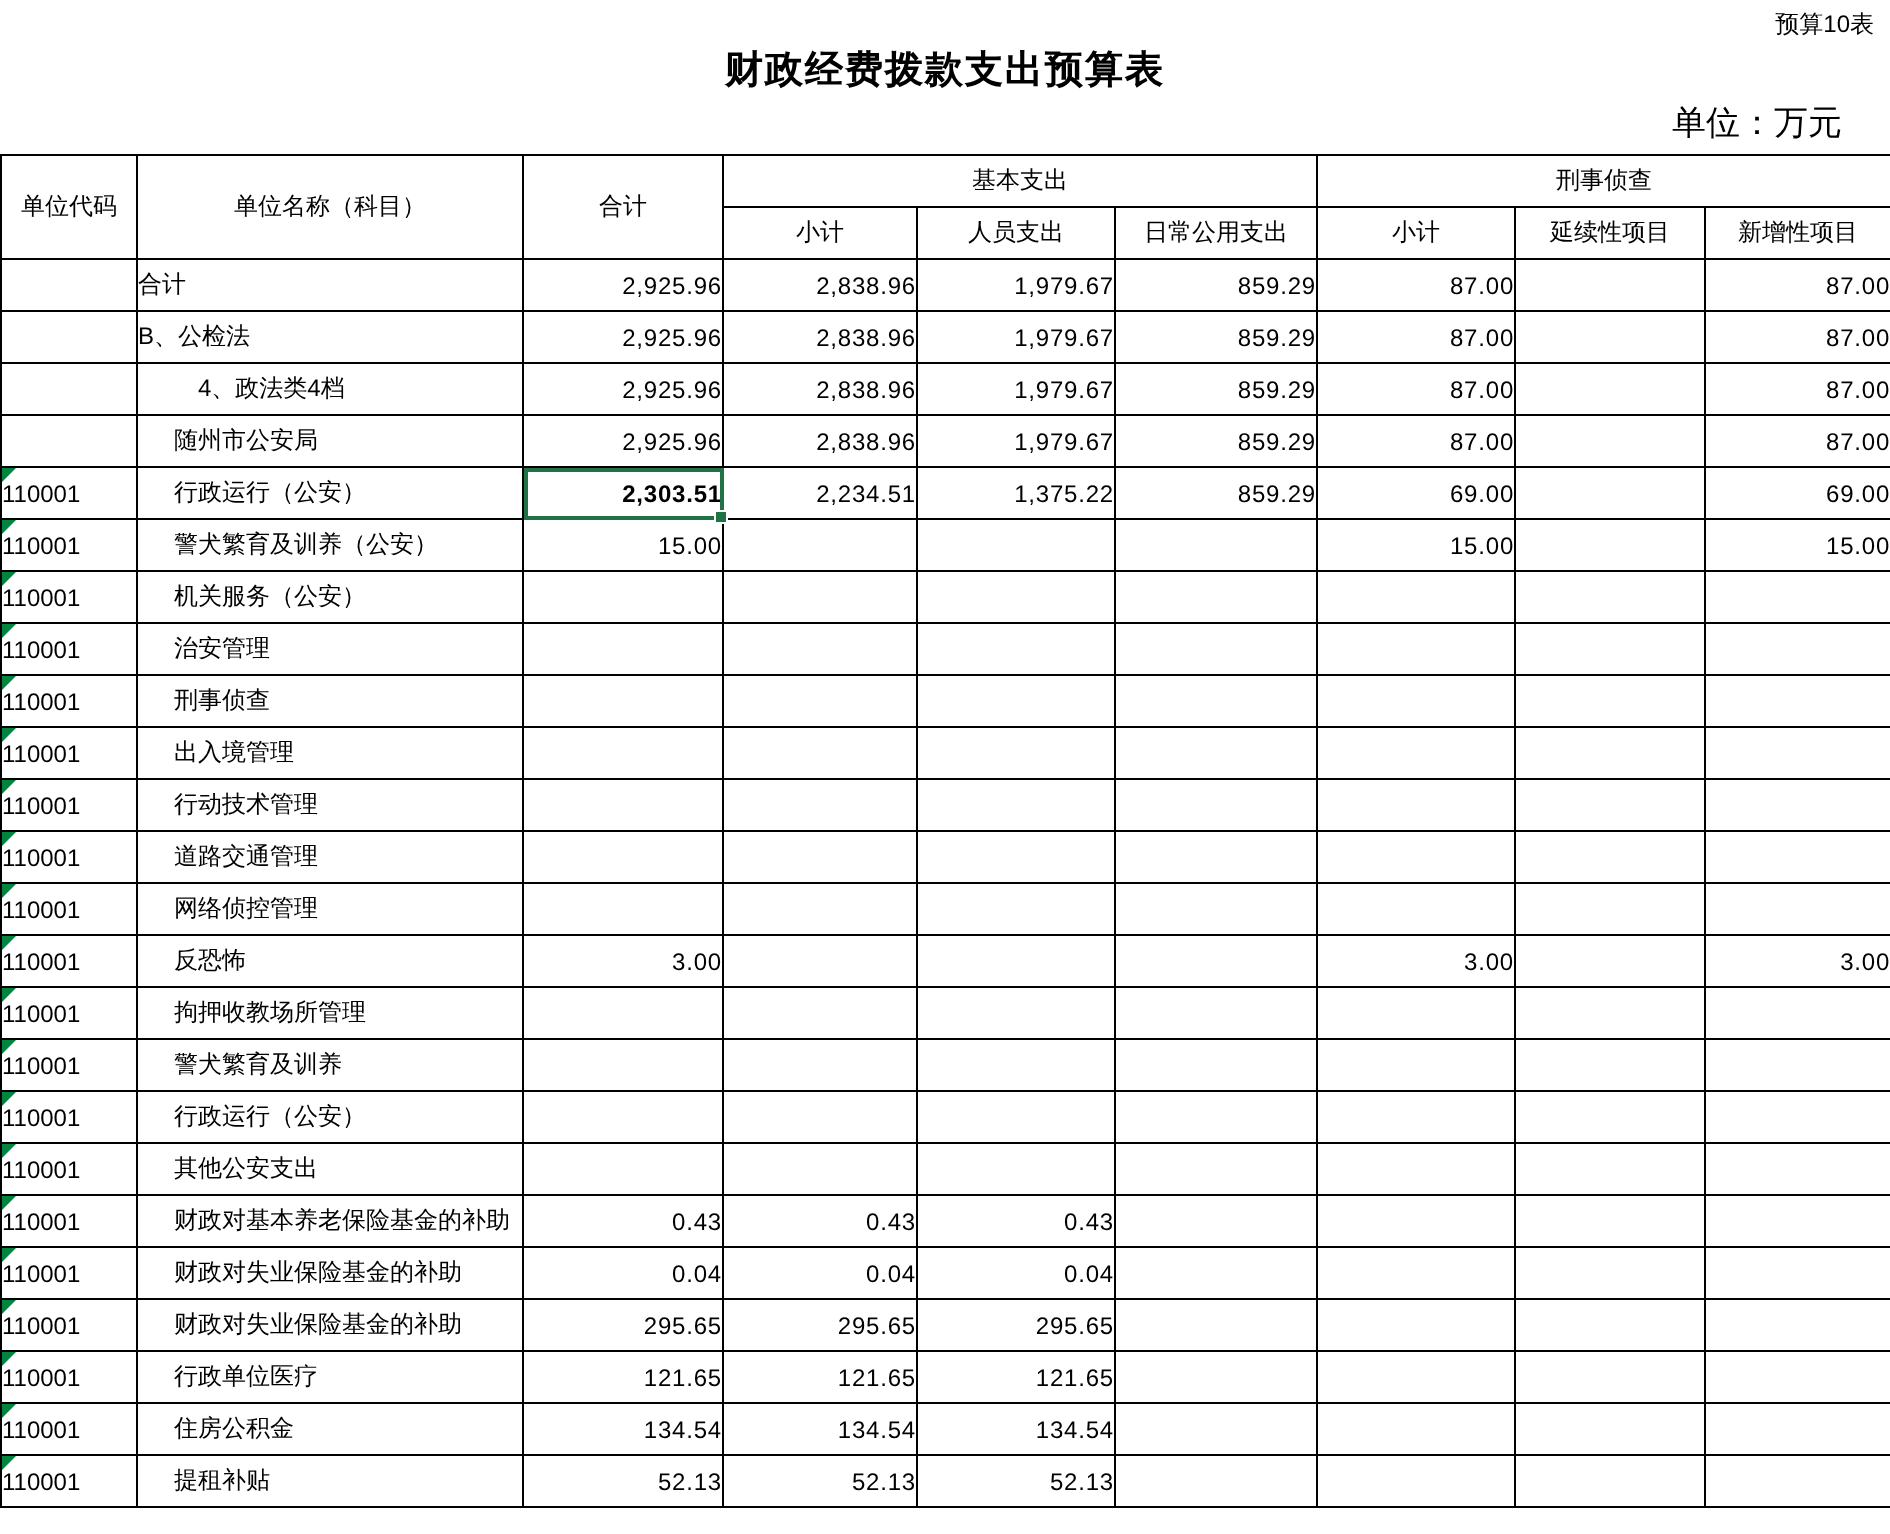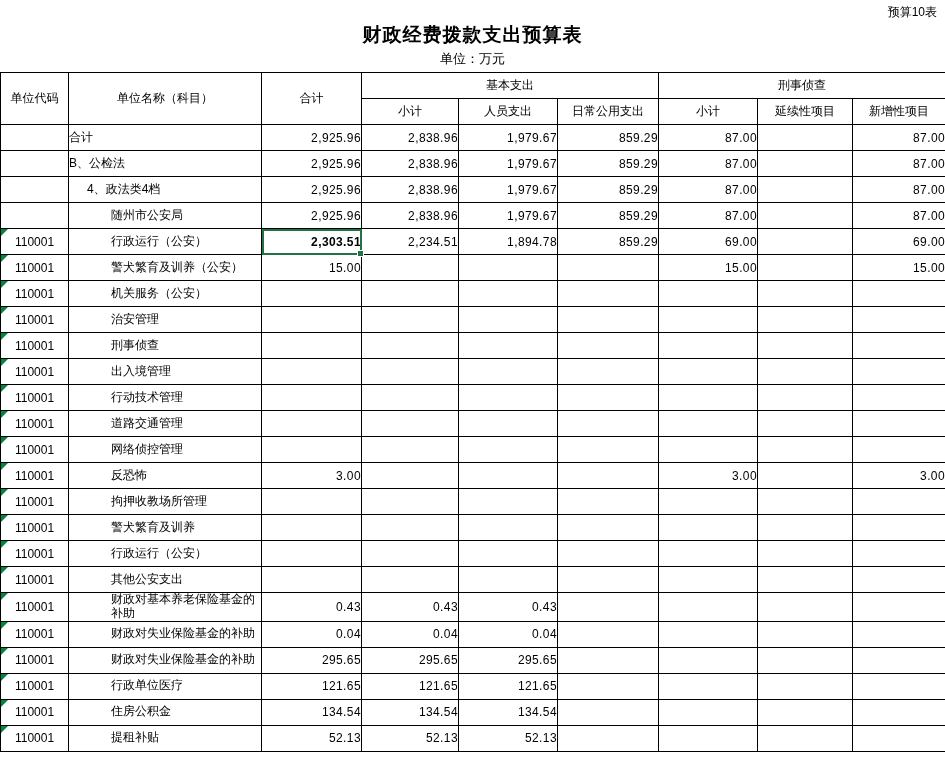"单位：万元" .unit-note { font-size: 13px -> 17px; padding-right: 0 -> 24px; text-align: center -> right }
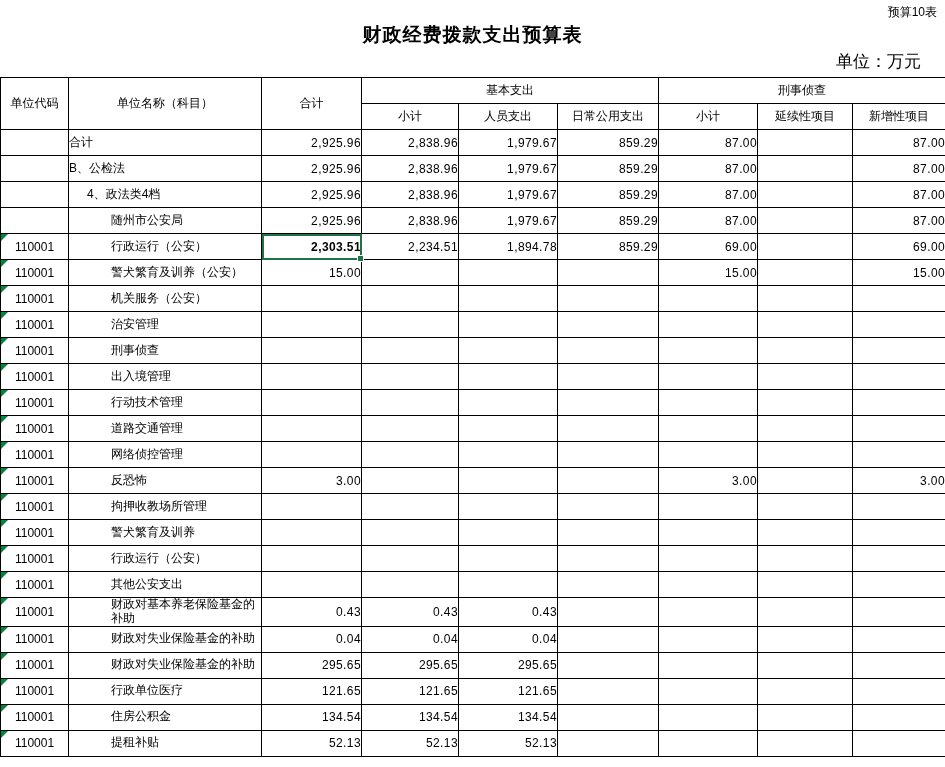"4、政法类4档" td.name-cell.indent1 { padding-left: 18px -> 30px }
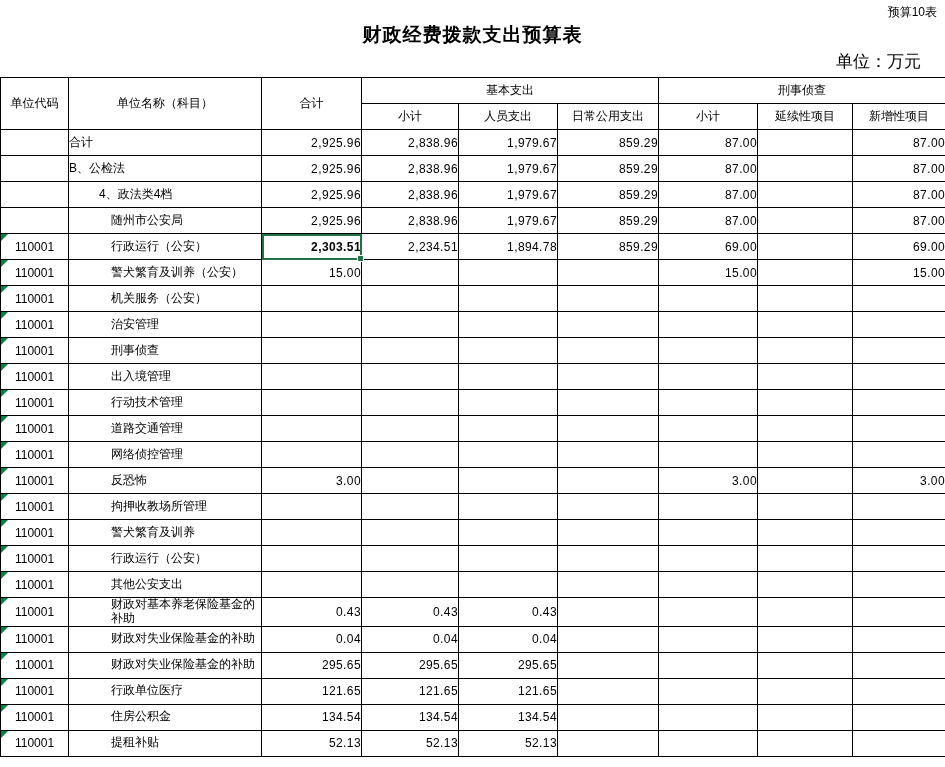"随州市公安局" td.name-cell.indent2 { padding-left: 42px -> 18px }
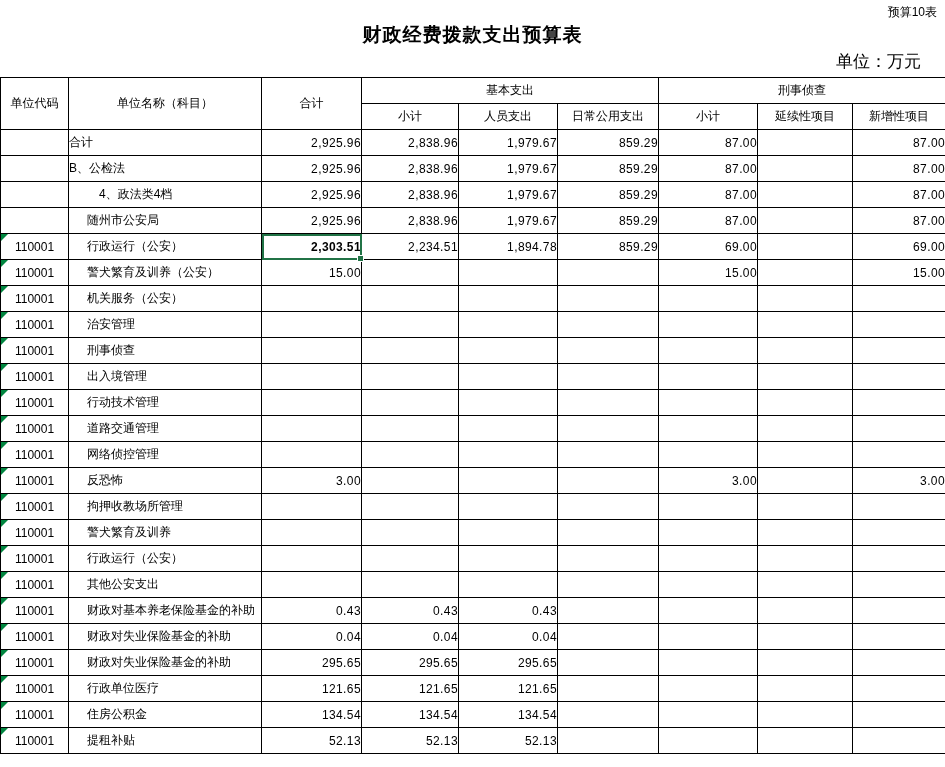"110001" td.code-cell { text-align: center -> left }
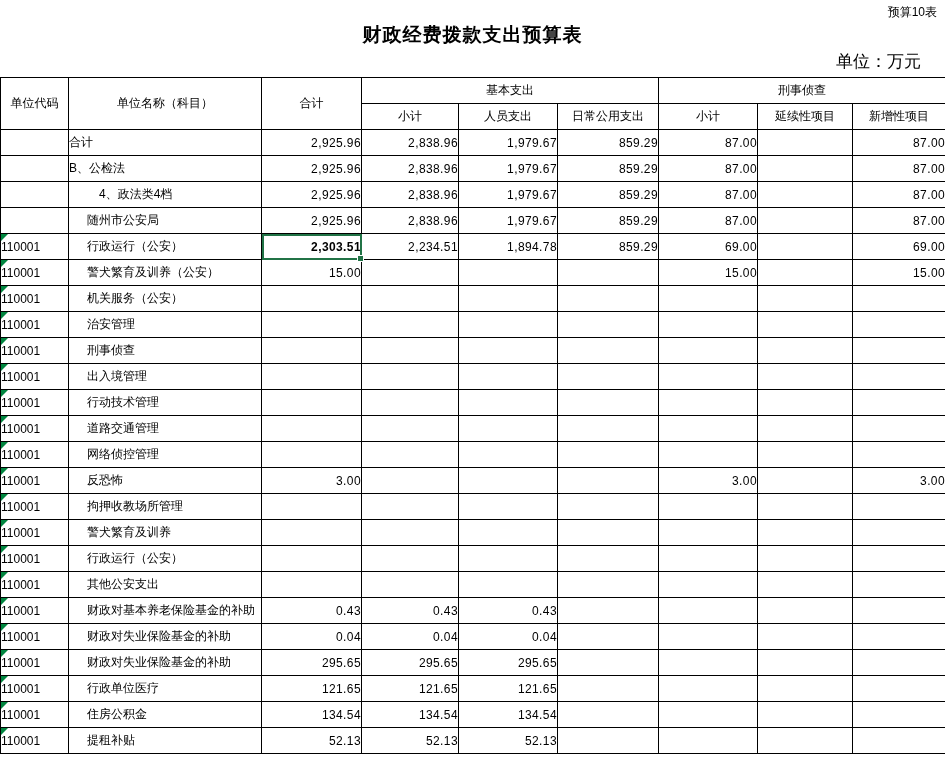"1,894.78" td.num { text: 1,894.78 -> 1,375.22 }
